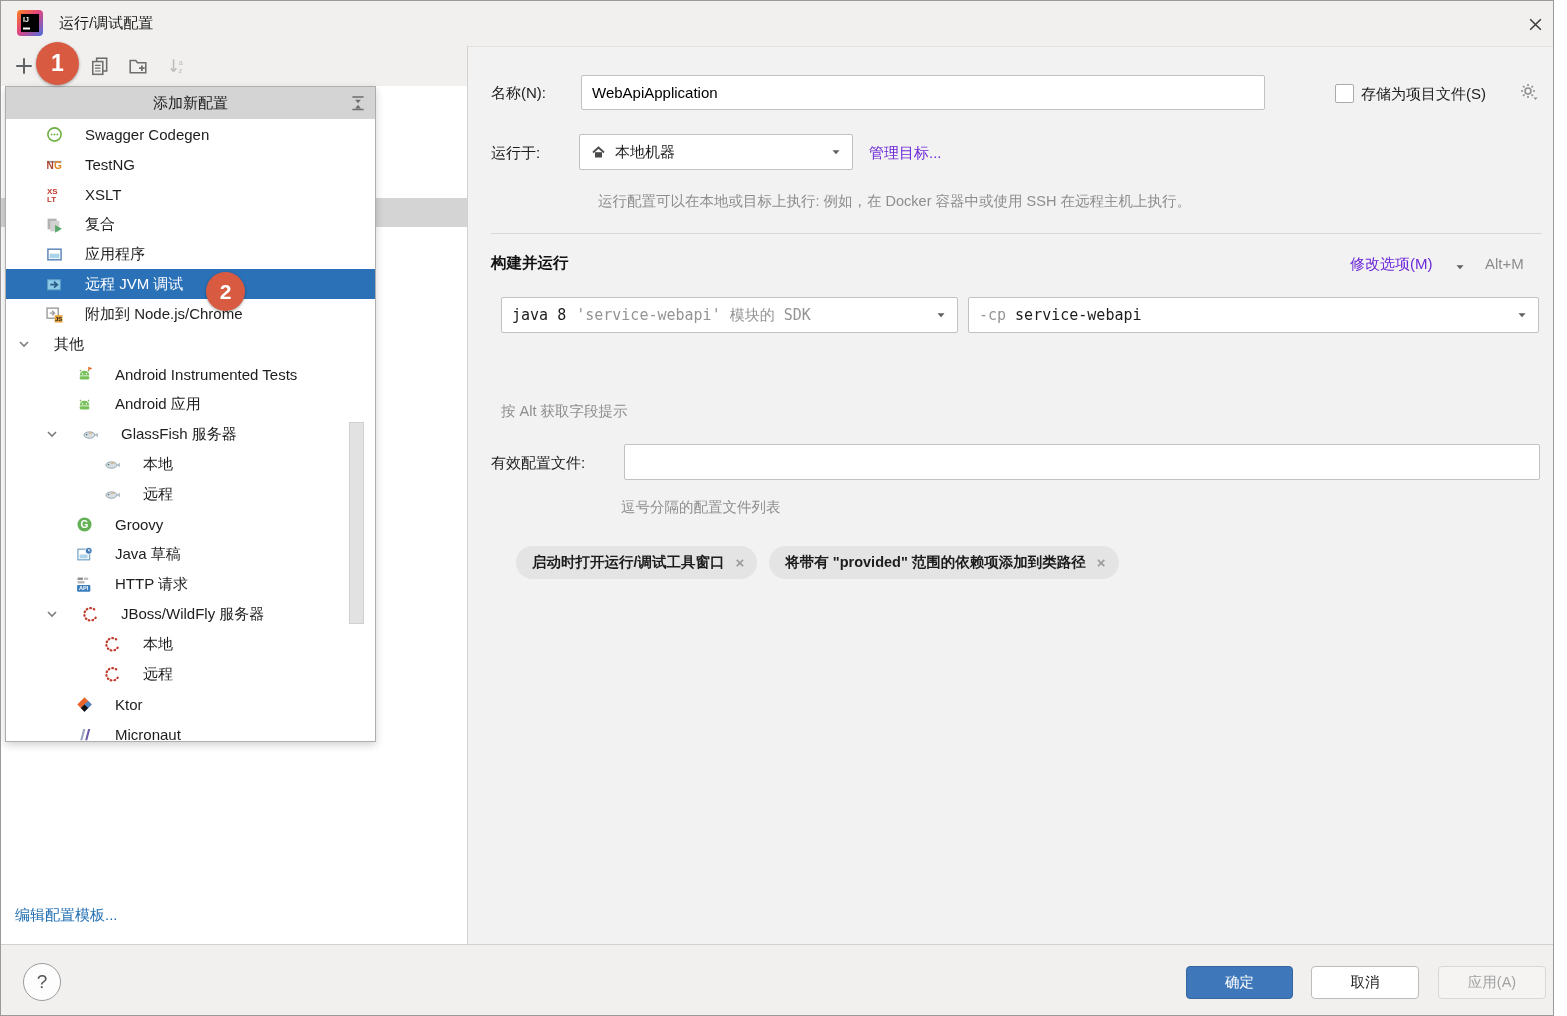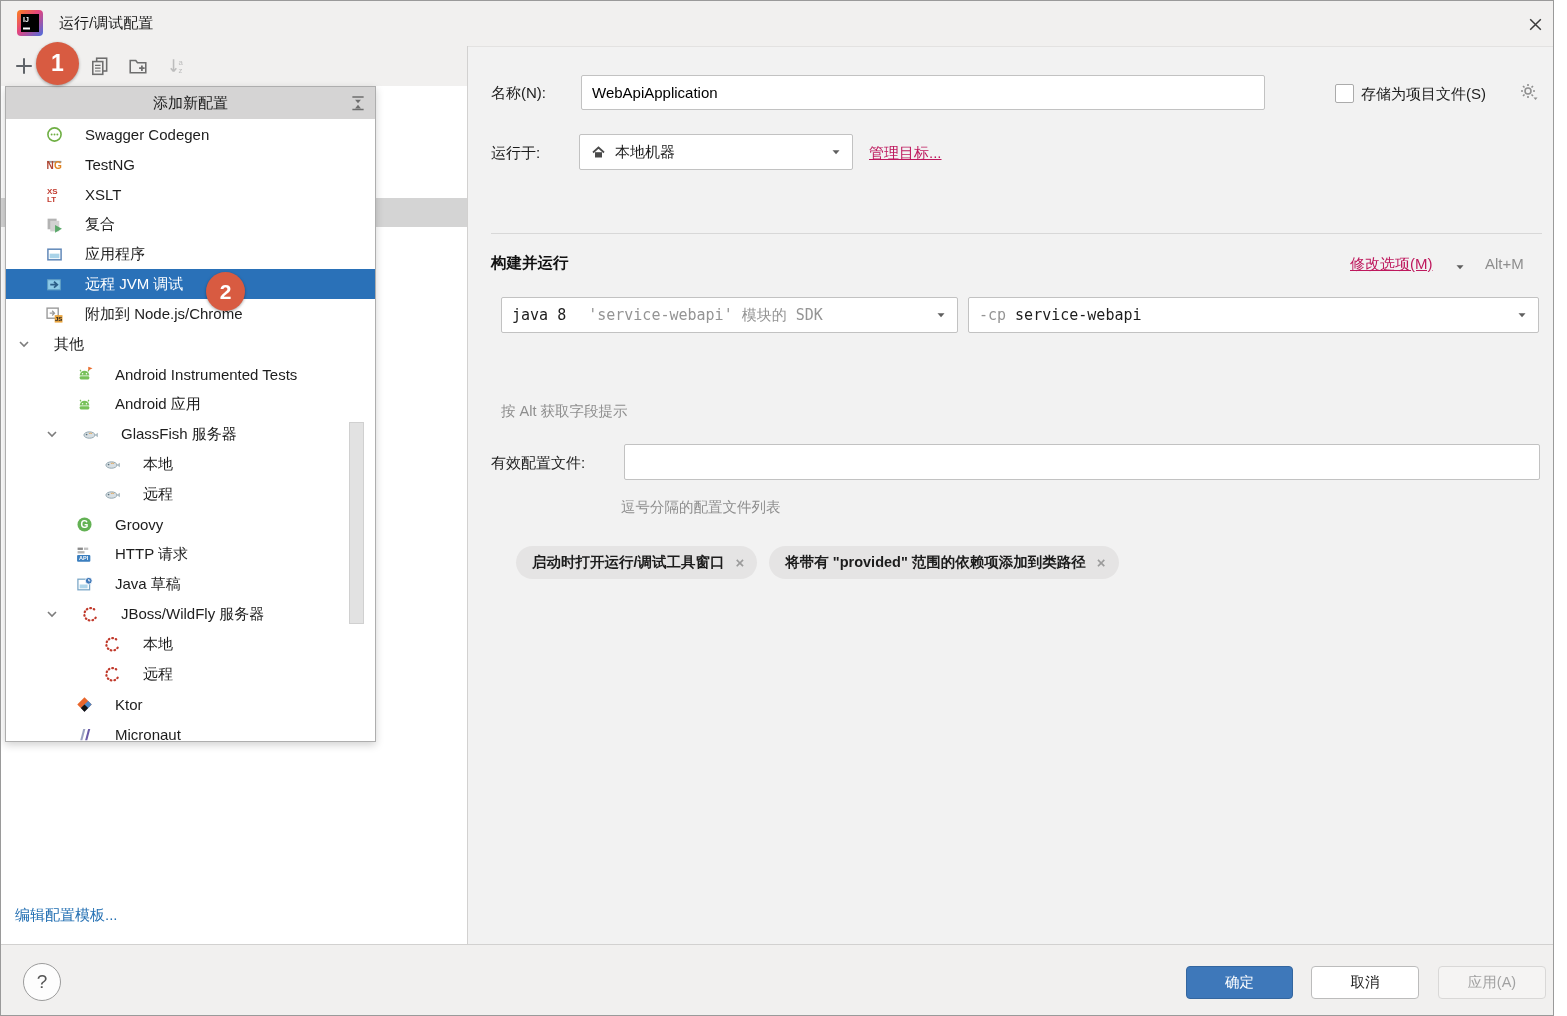"管理目标..." .blue-link { color: #be185d -> #6d28d9; text-decoration: underline -> none }
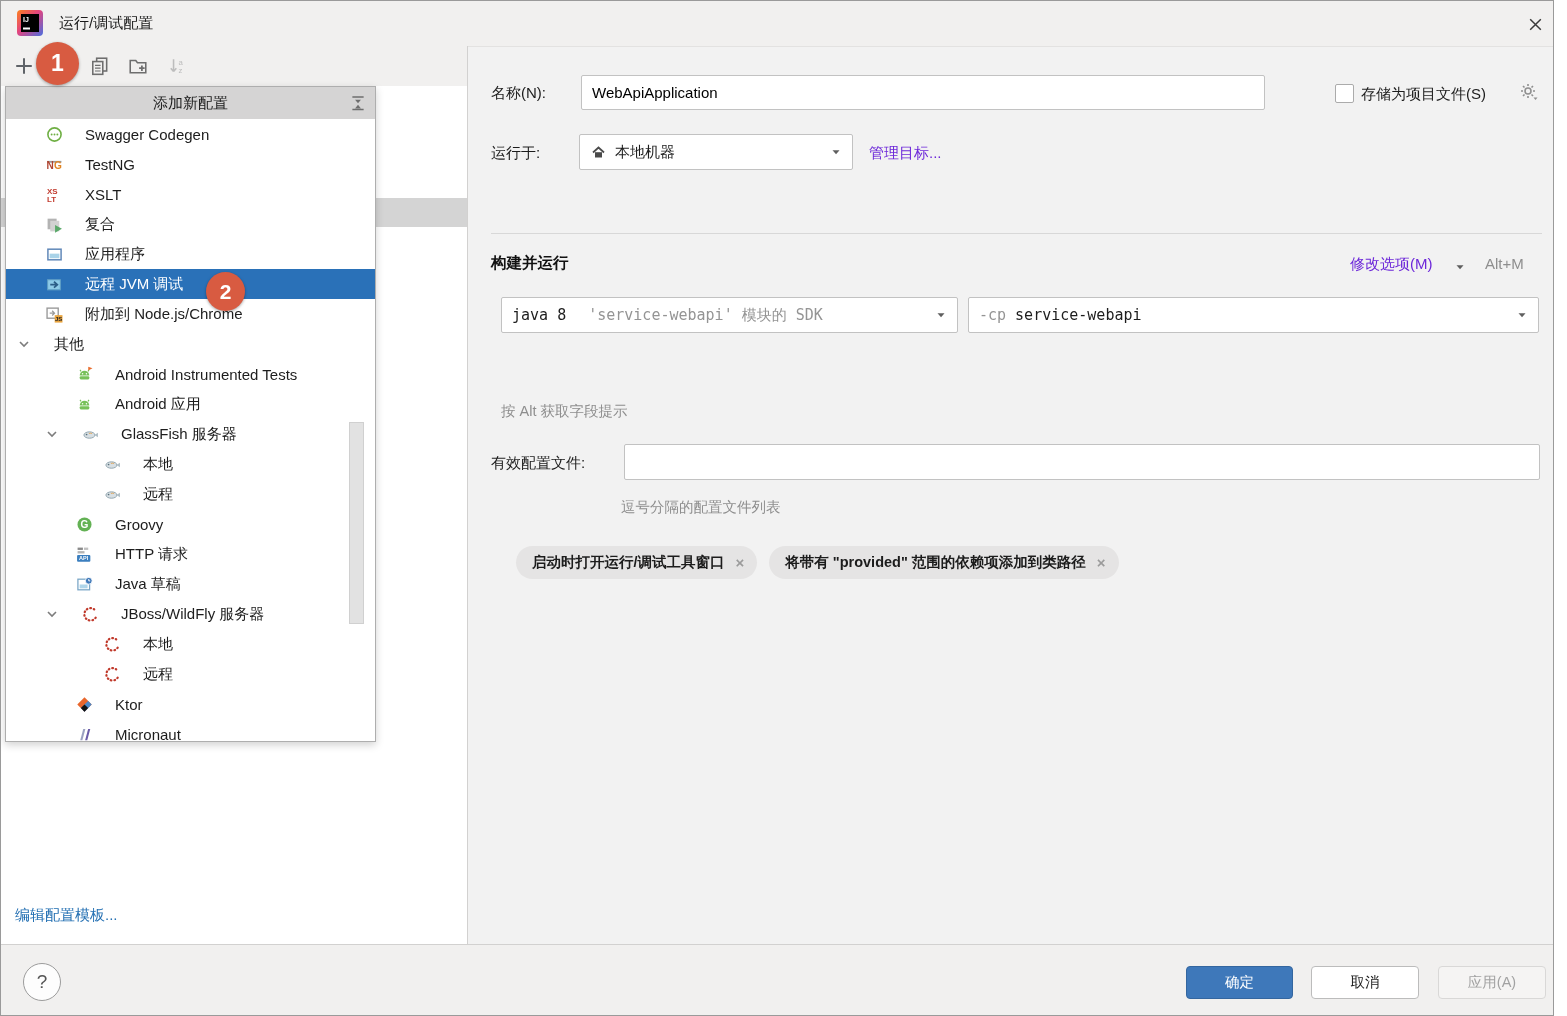"运行配置可以在本地或目标上执行: 例如，在 Docker 容器中或使用 SSH" span.hint { html: none -> <span>运行配置可以在本地或目标上执行: 例如，在 Docker 容器中或使用 SSH 在远程主机上执行。</span> }
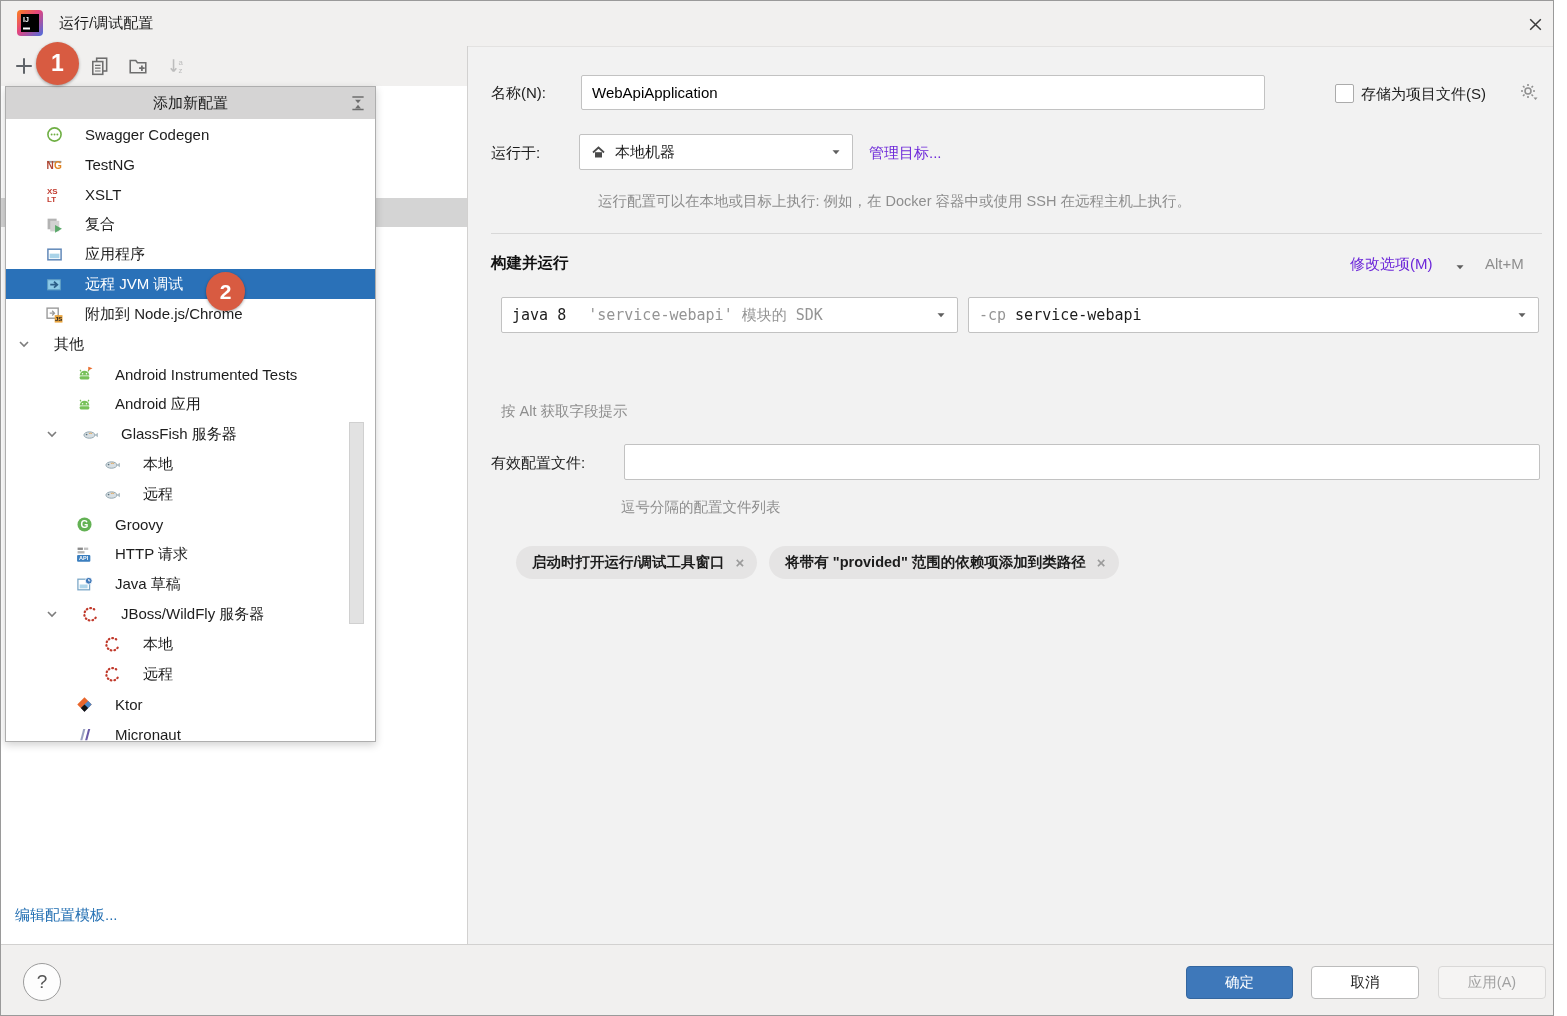"'service-webapi' 模块的 SDK" span.gray { margin-left: 22px -> 10px }
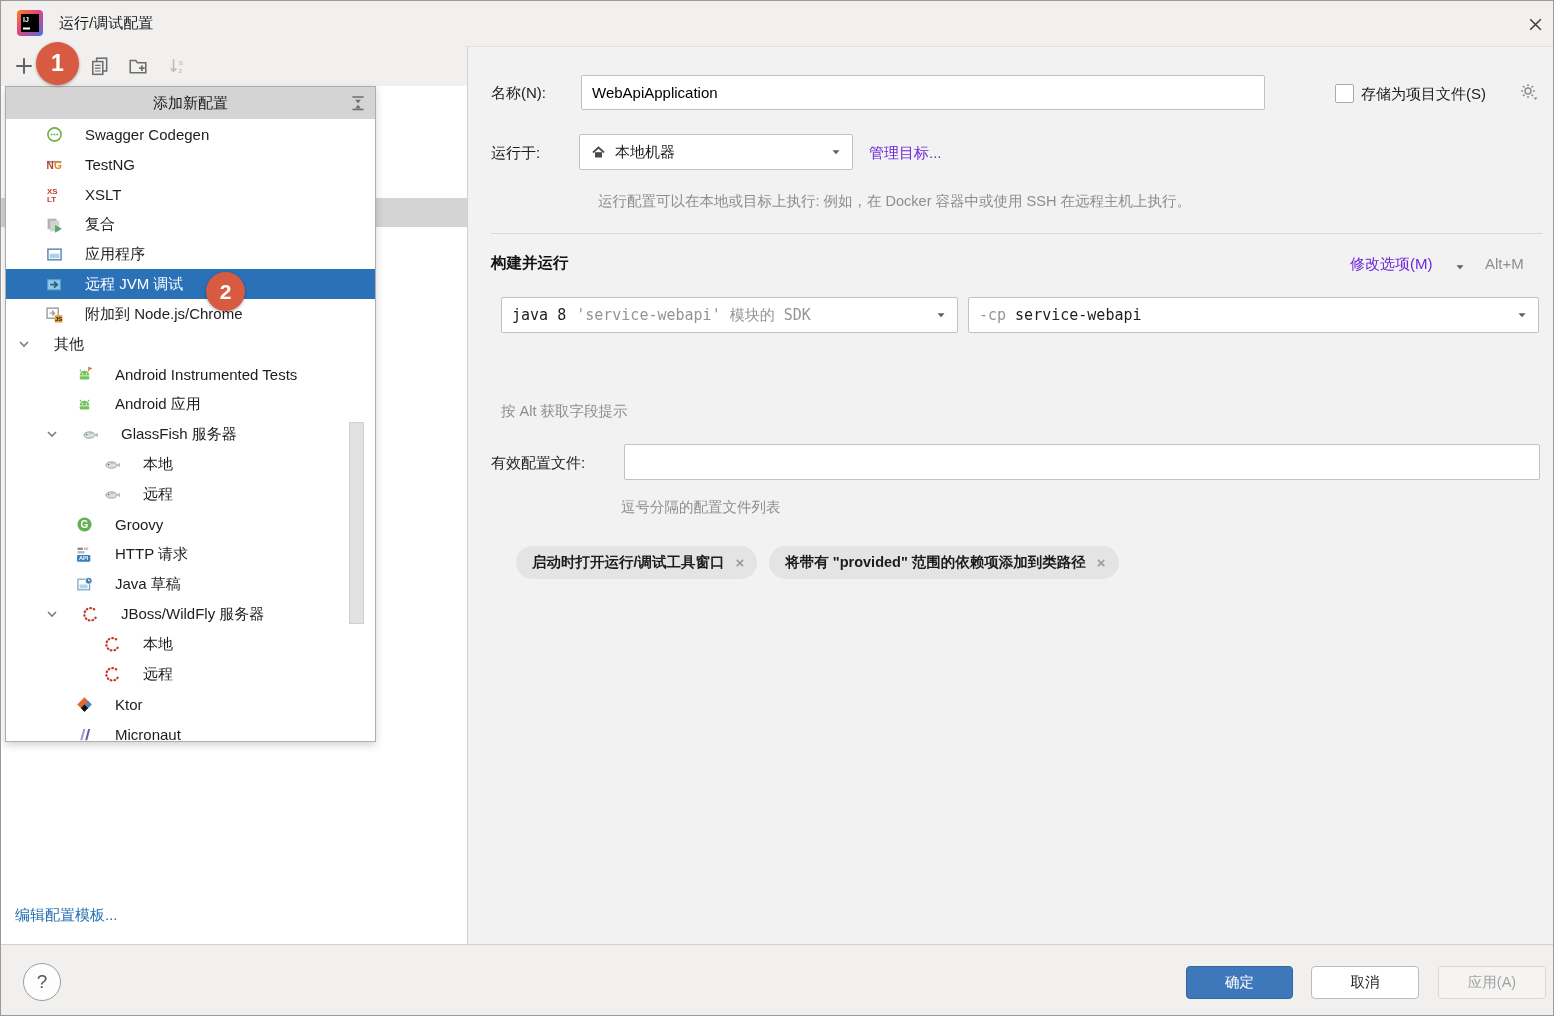"HTTP 请求" div.trow { order: before "Java 草稿" -> after "Java 草稿" }
